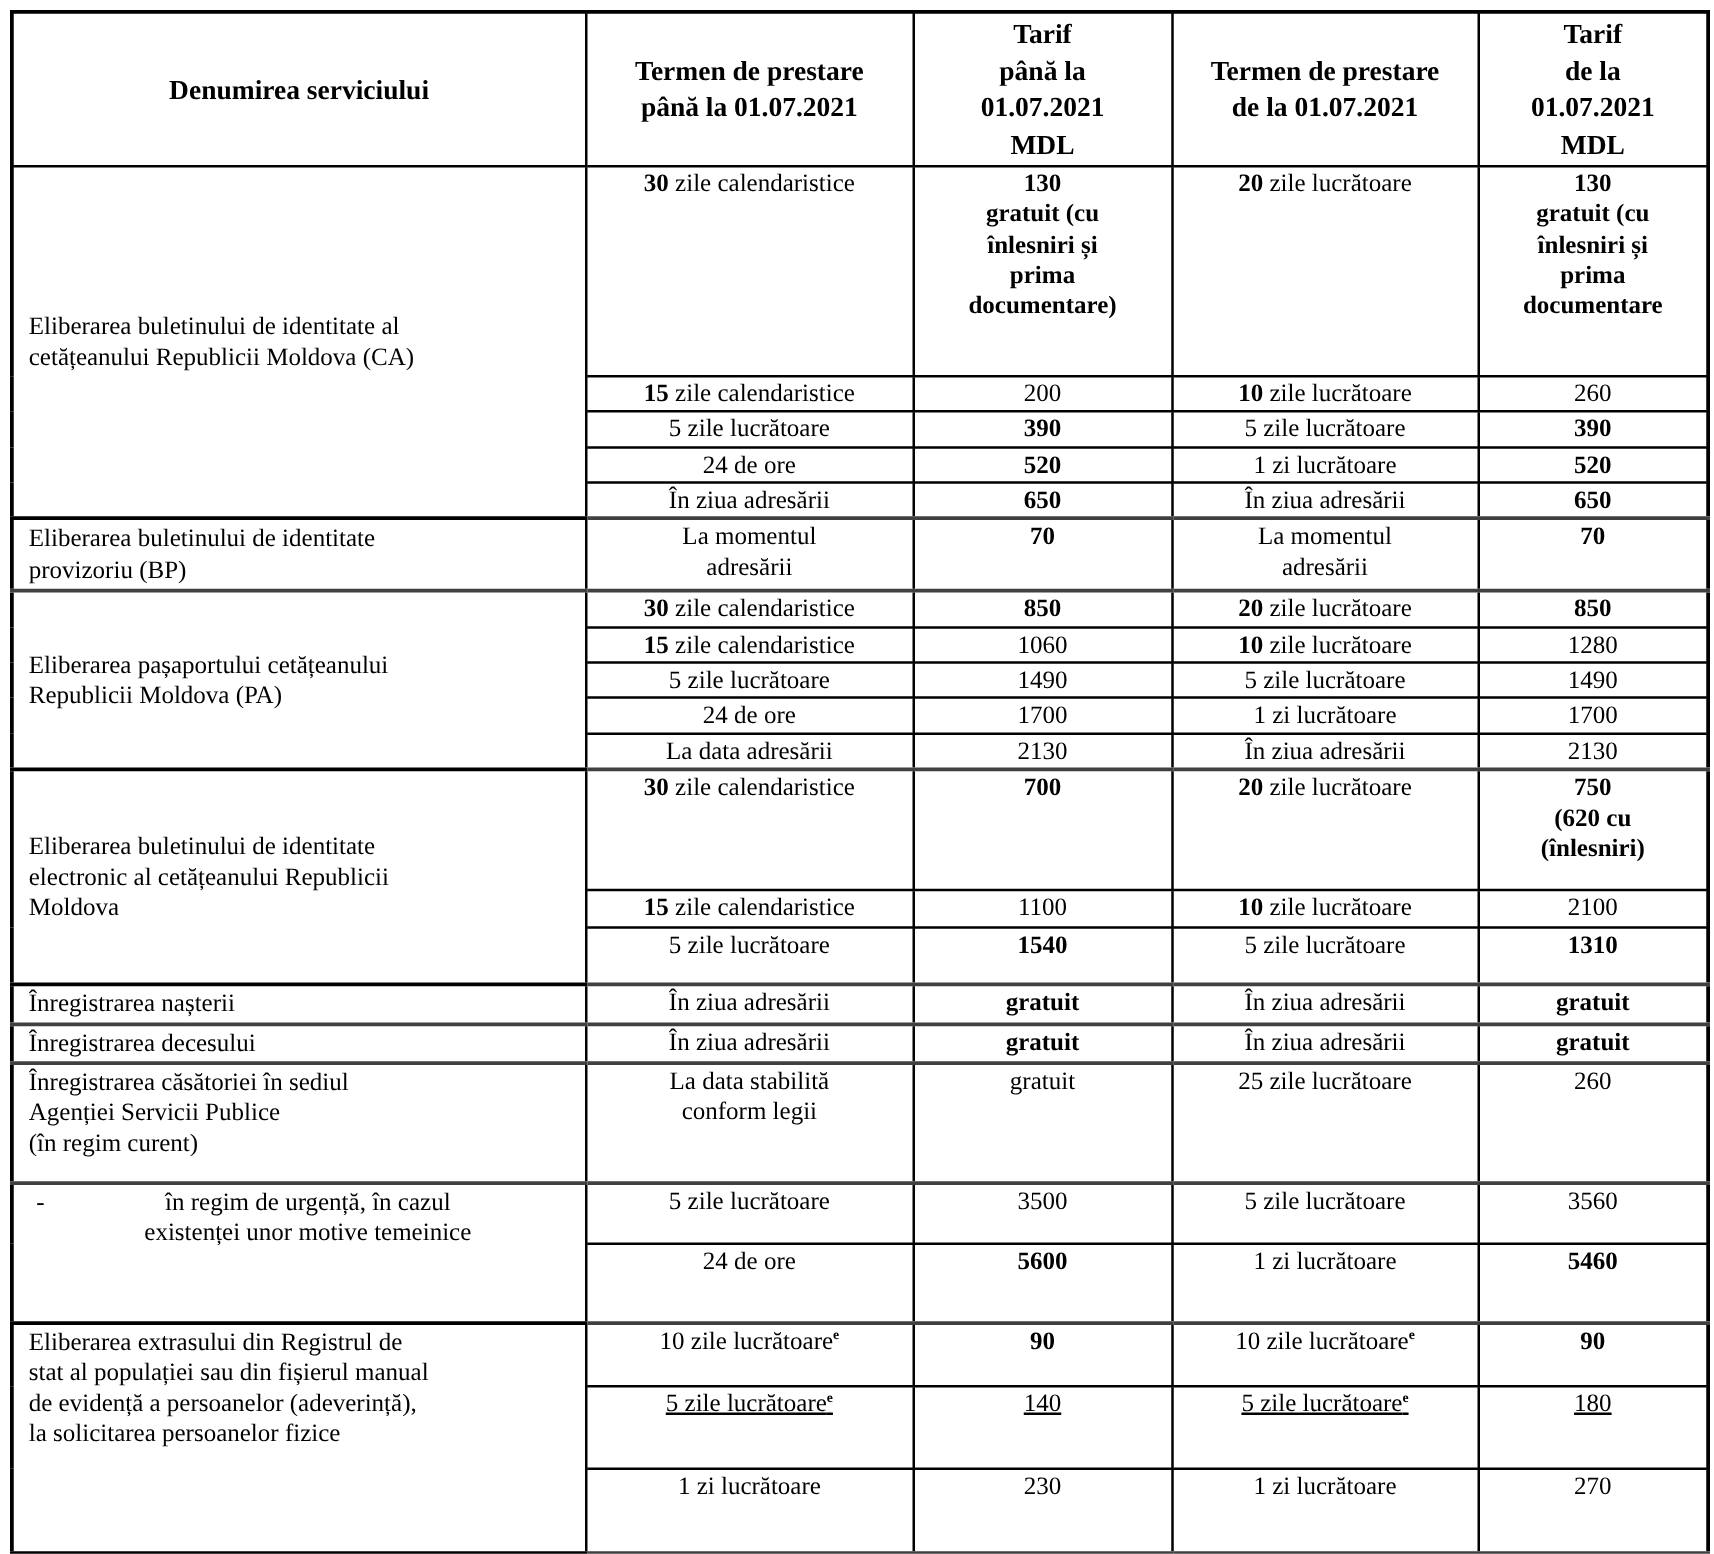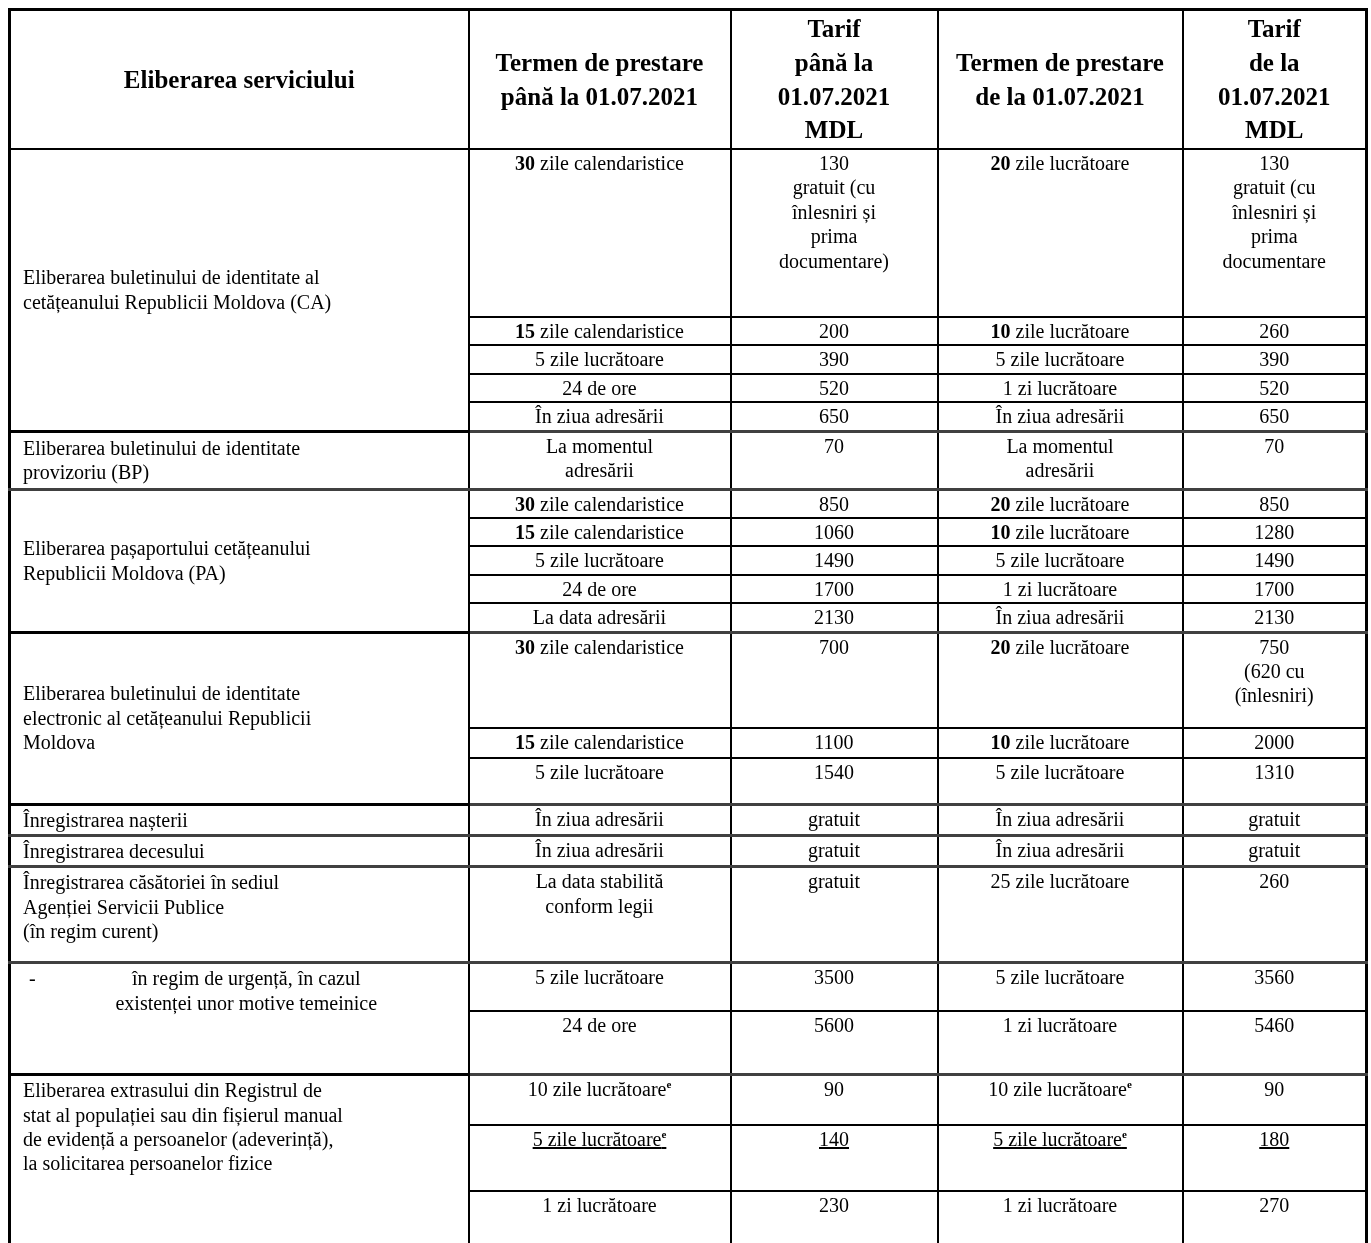"Tarif" thead th { font-size: 25px -> 22px }
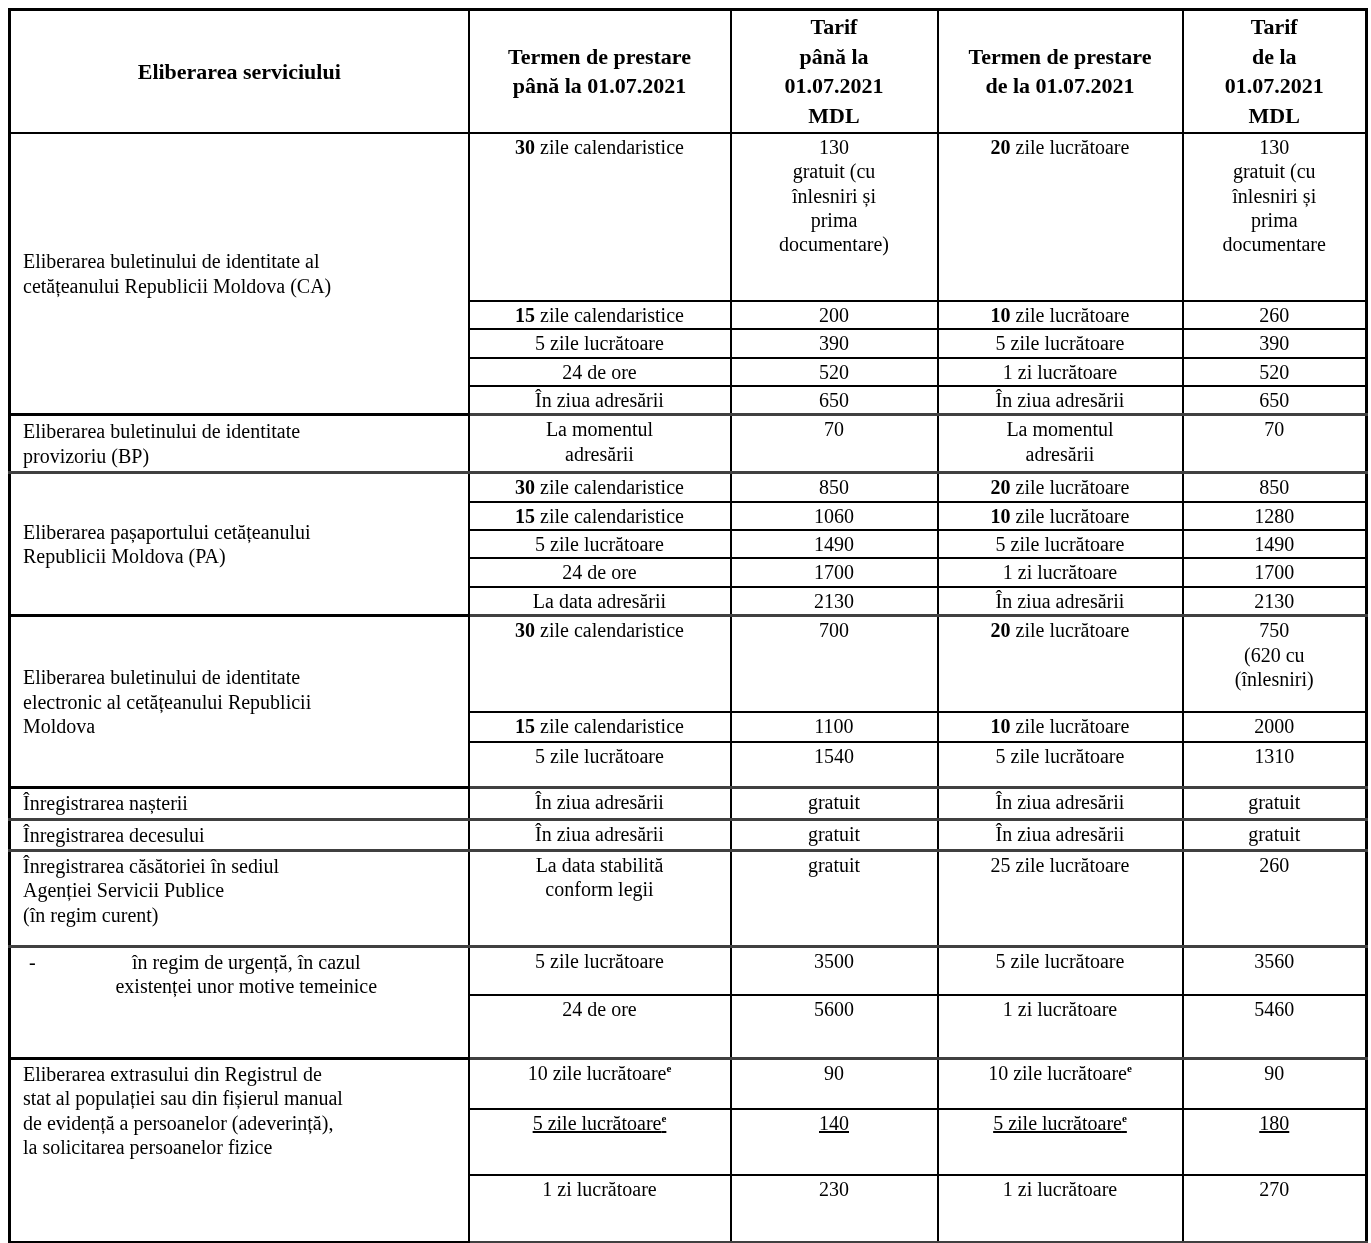"Eliberarea serviciului" th { text: Eliberarea -> Denumirea }
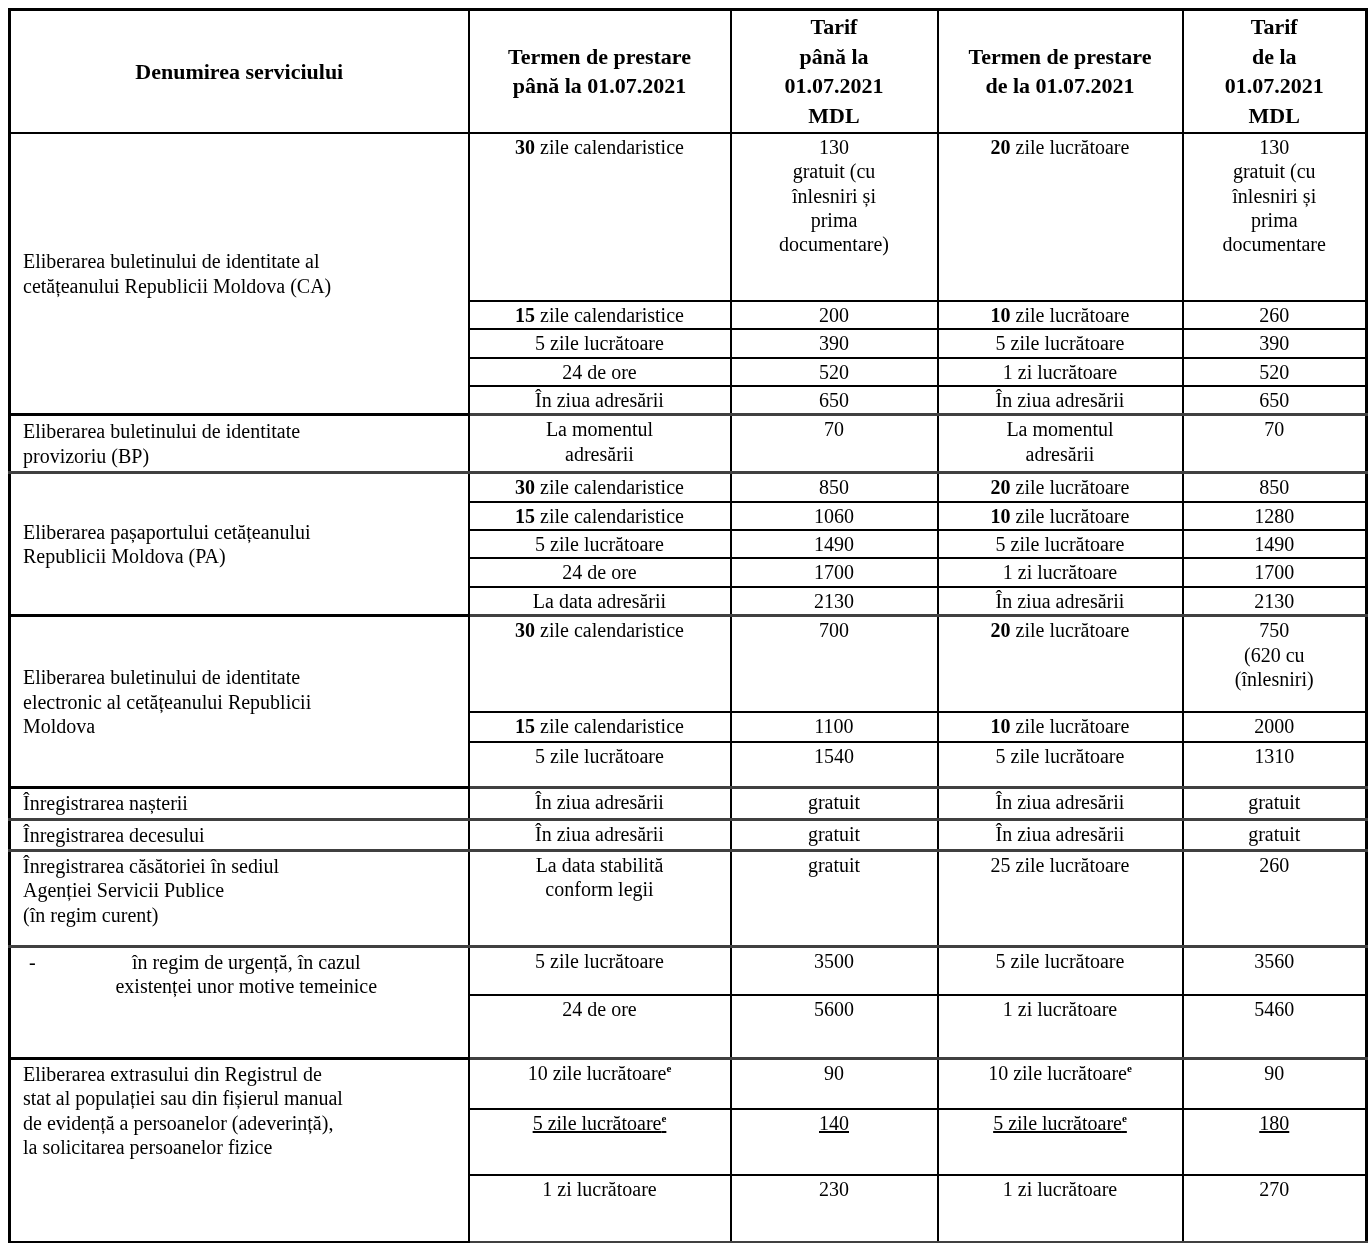"130" td.bold { font-weight: normal -> bold }
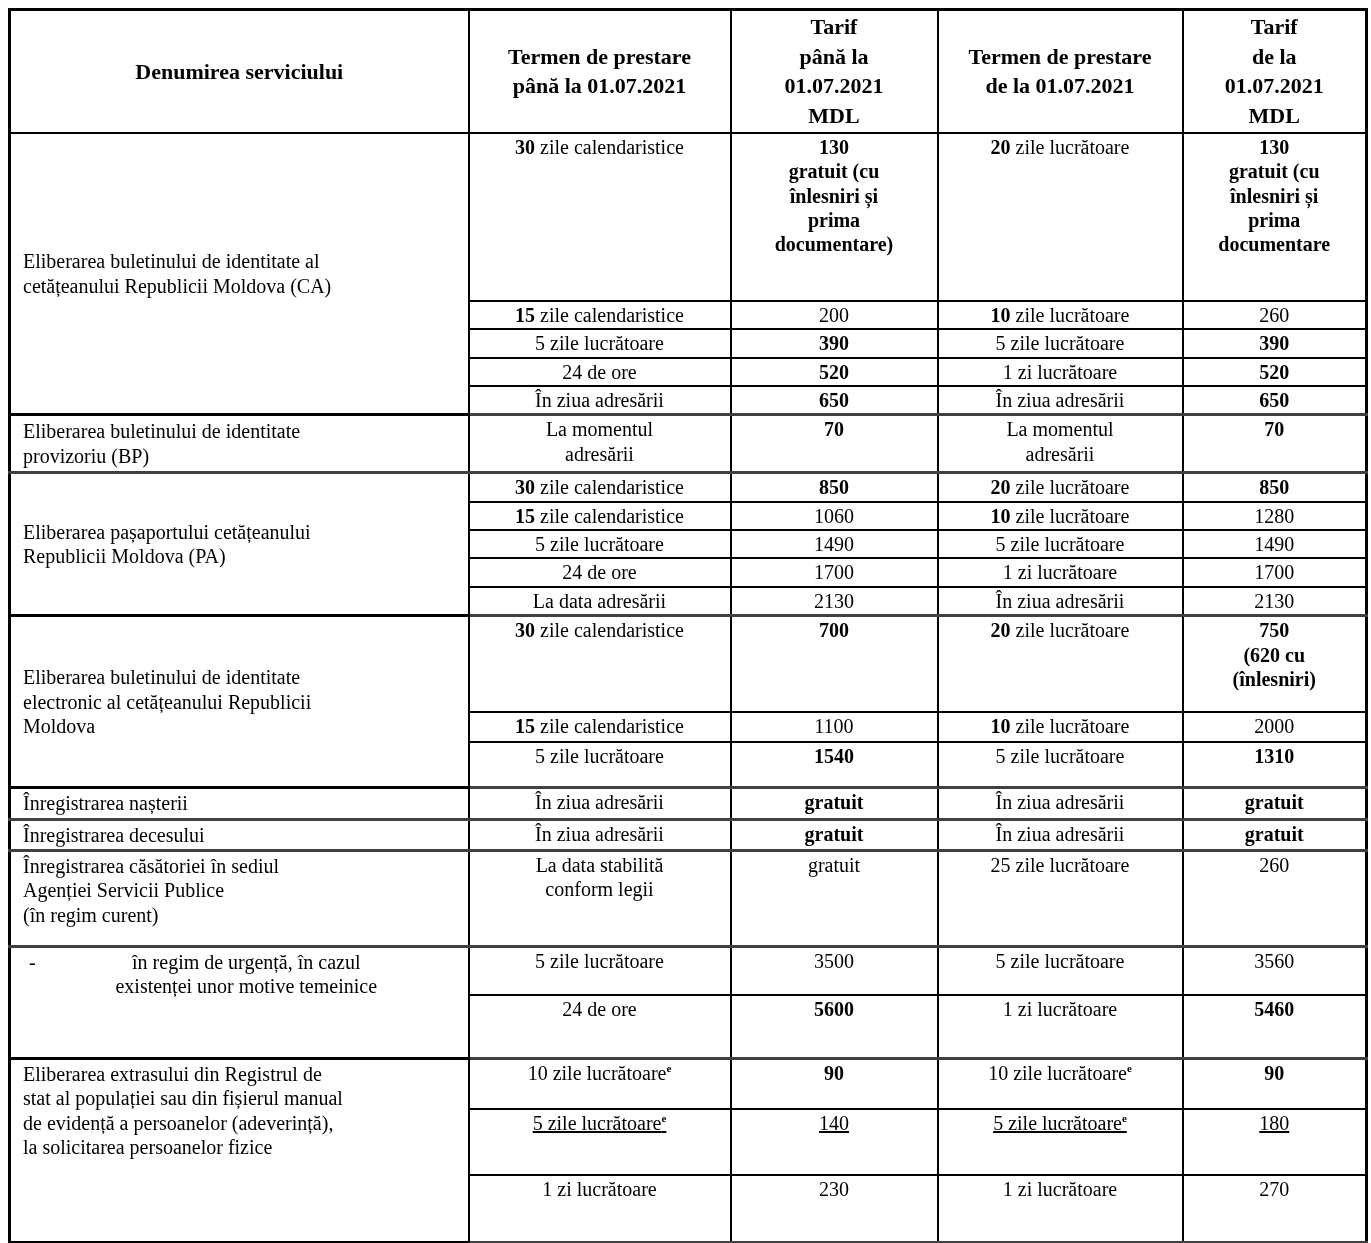"2000" td { text: 2000 -> 2100 }
